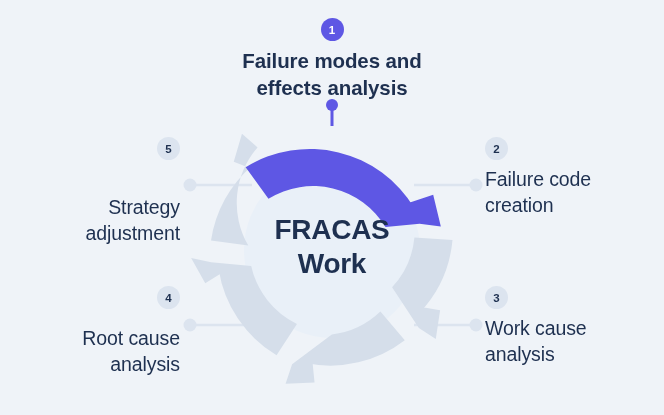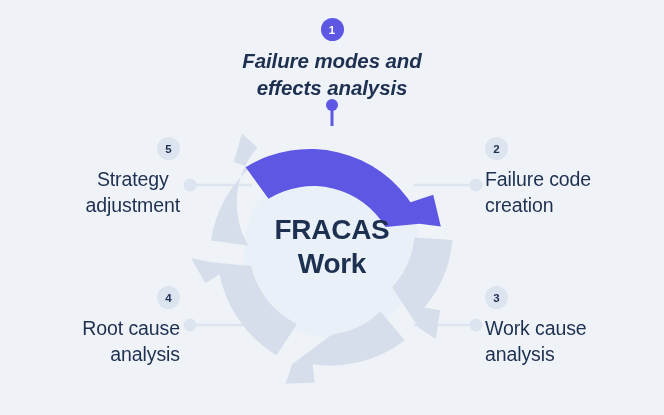"Failure modes and" .node-label.bold { font-style: italic -> none }
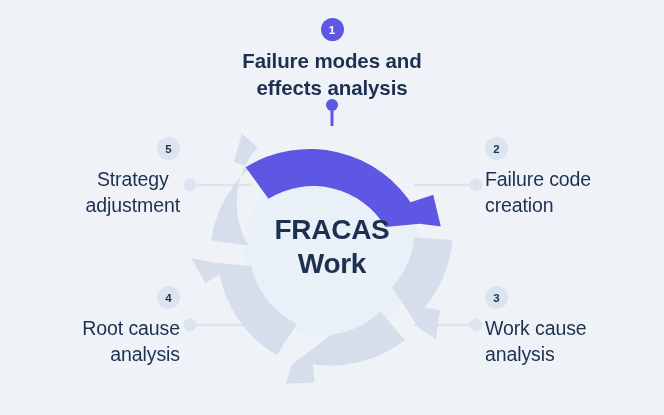"Strategy" #node-5 .node-label { margin-top: none -> 28px; text-align: center -> right }
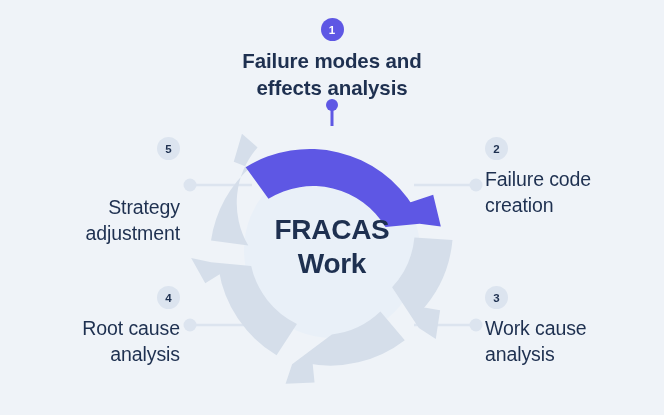"Root cause" #node-4 .node-label { margin-top: none -> 10px }
